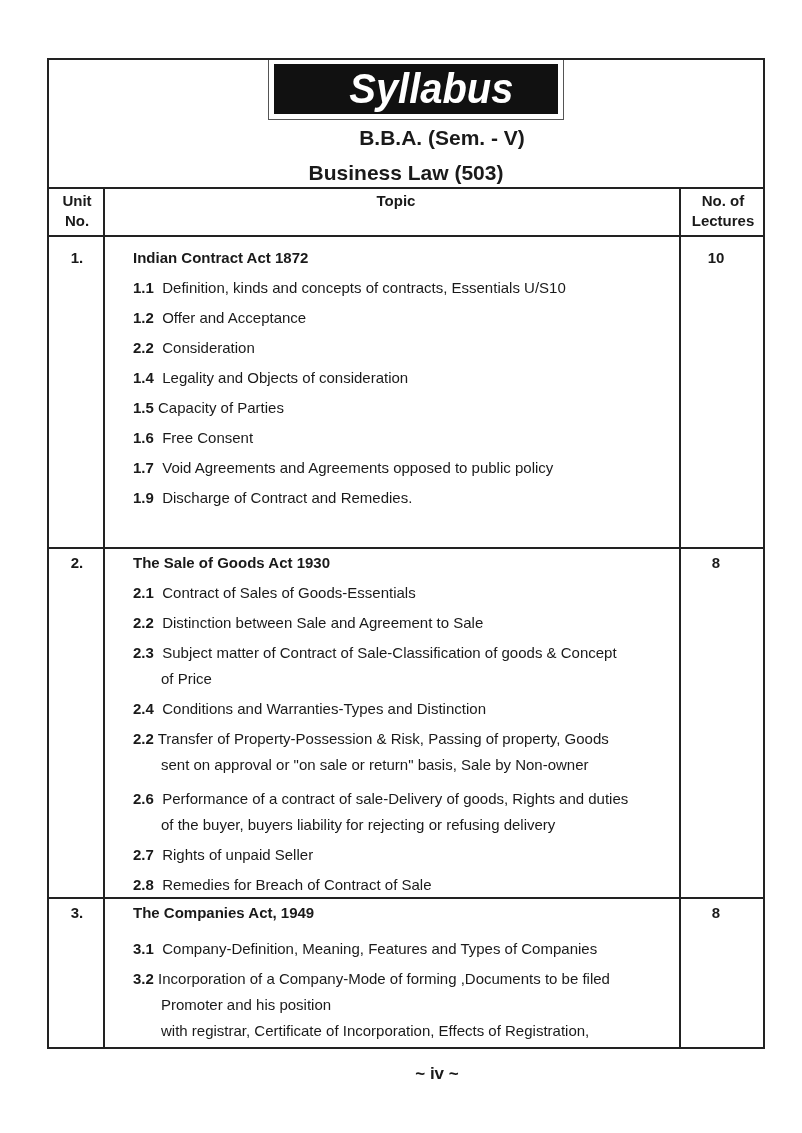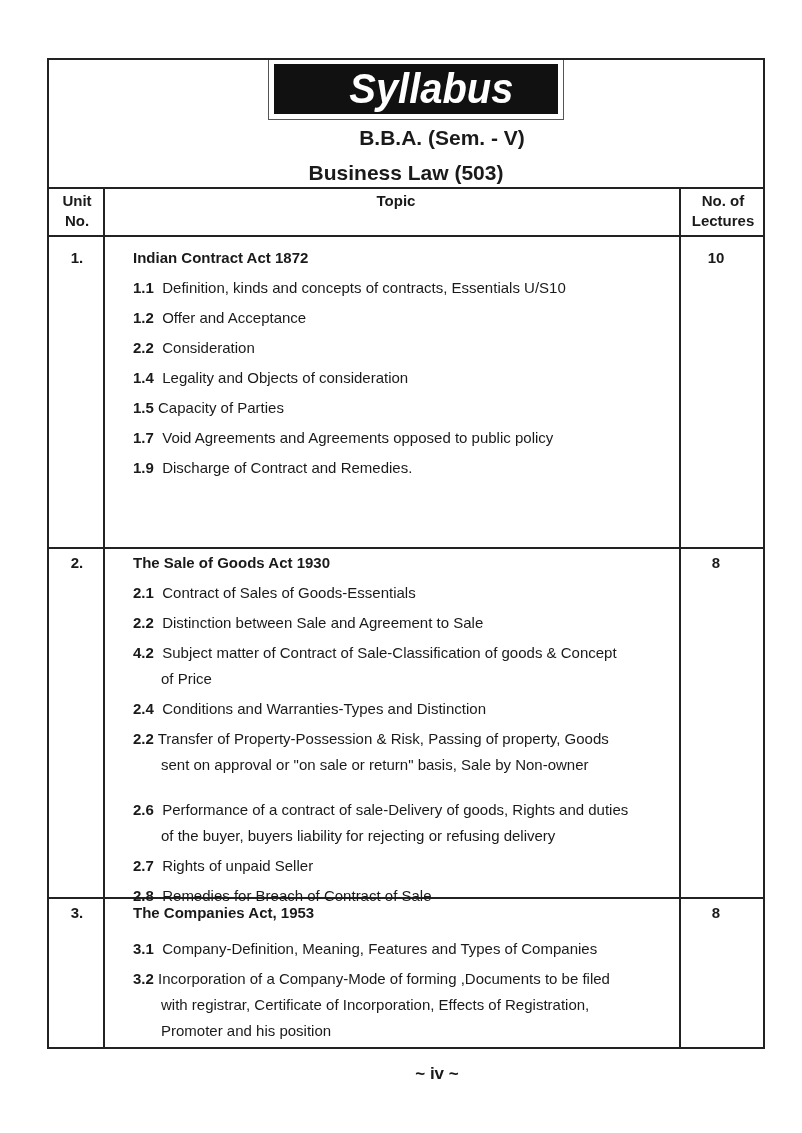"1.6 Free Consent" div { html: none -> <div><span>1.6</span>&nbsp; <span>Free Consent</span></div> }
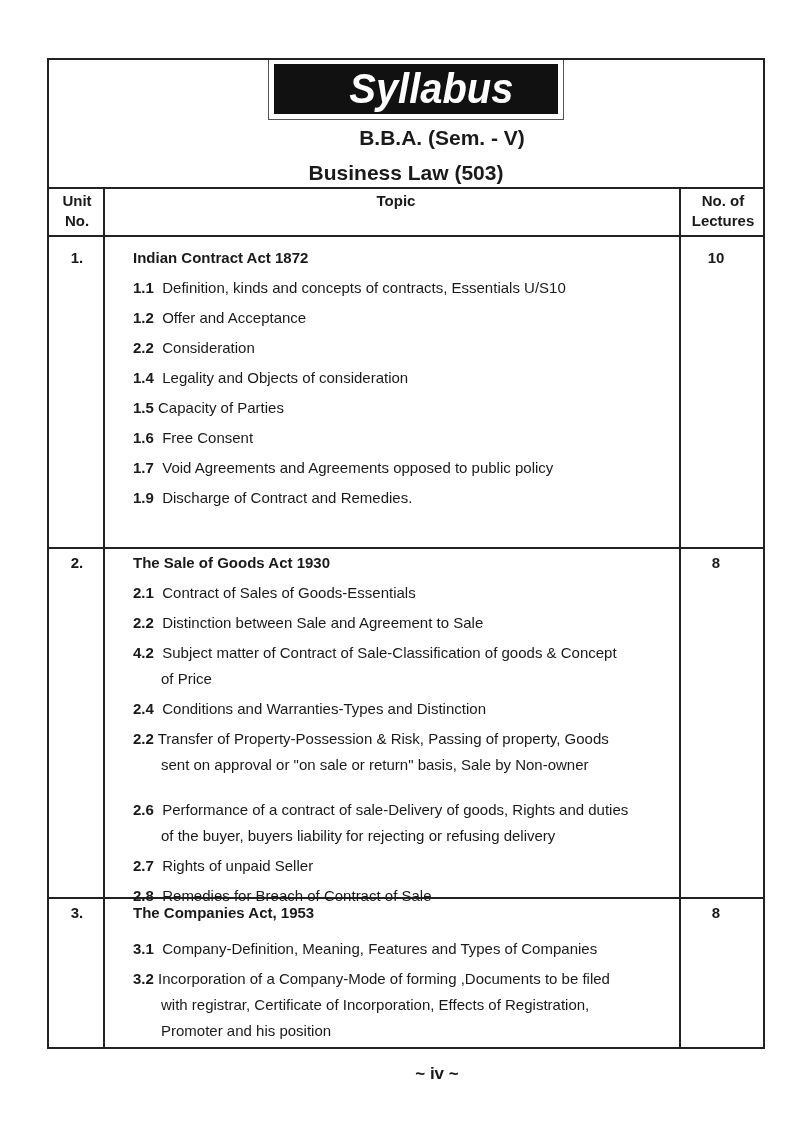"4.2" span.num { text: 4.2 -> 2.3 }
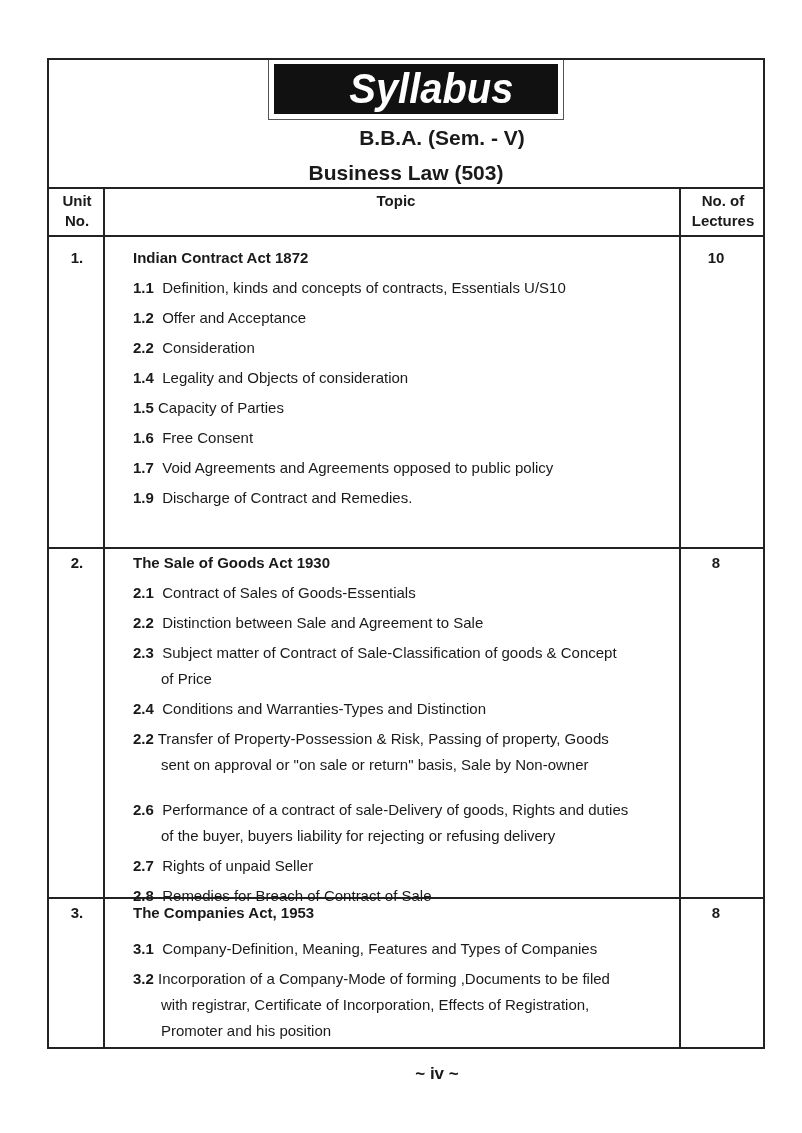"2.6 Performance of a contract" div { margin-top: 19px -> 8px }
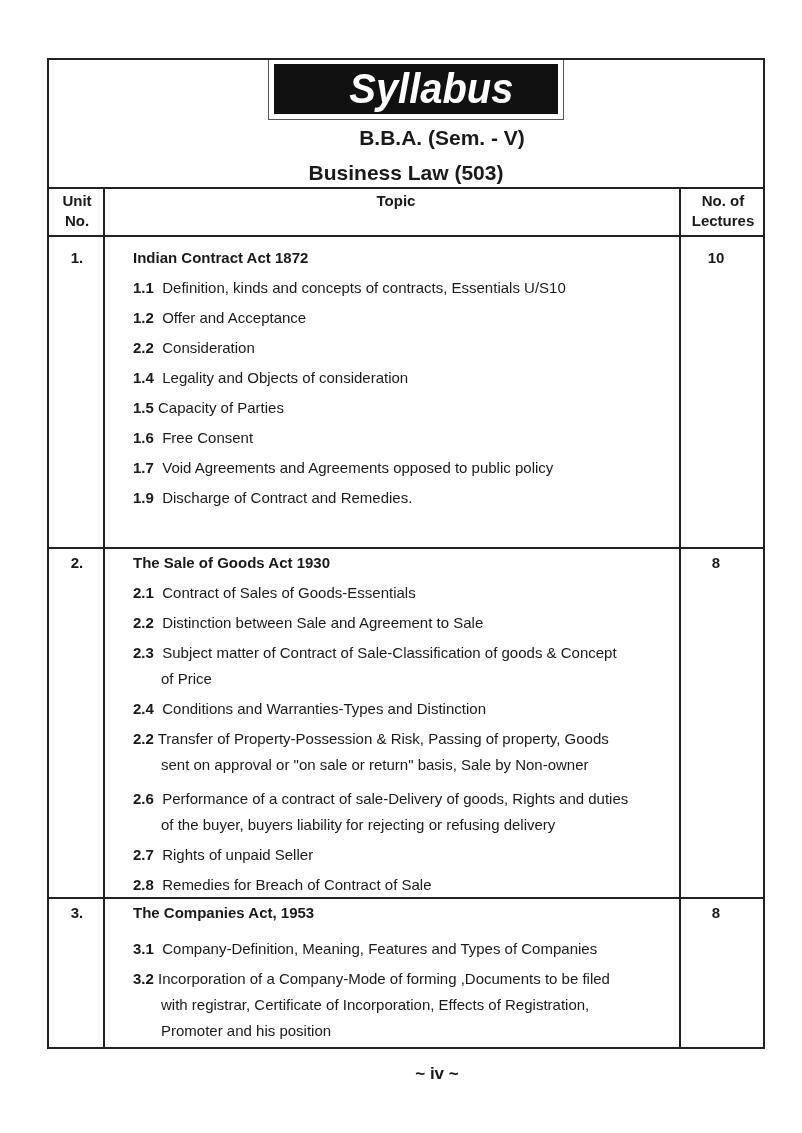"The Companies Act, 1953" div.utitle { text: 1953 -> 1949 }
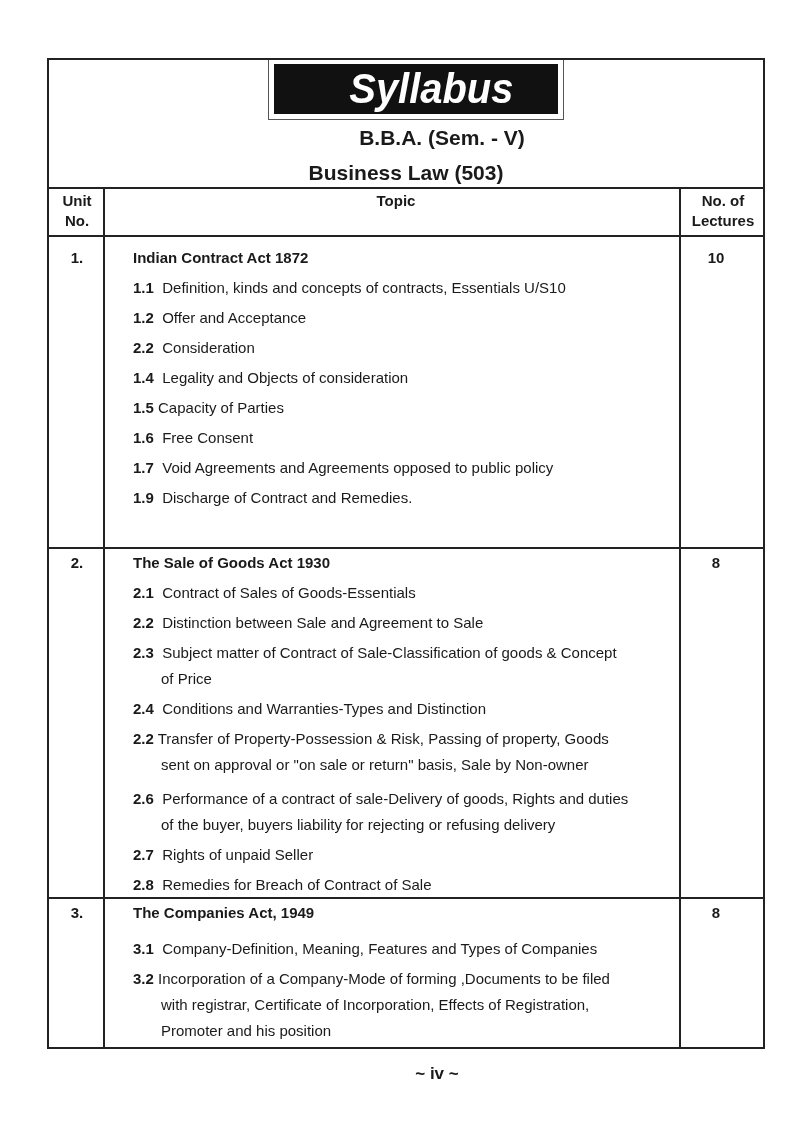"with registrar, Certificate of" span.cont { order: before "Promoter and his position" -> after "Promoter and his position" }
